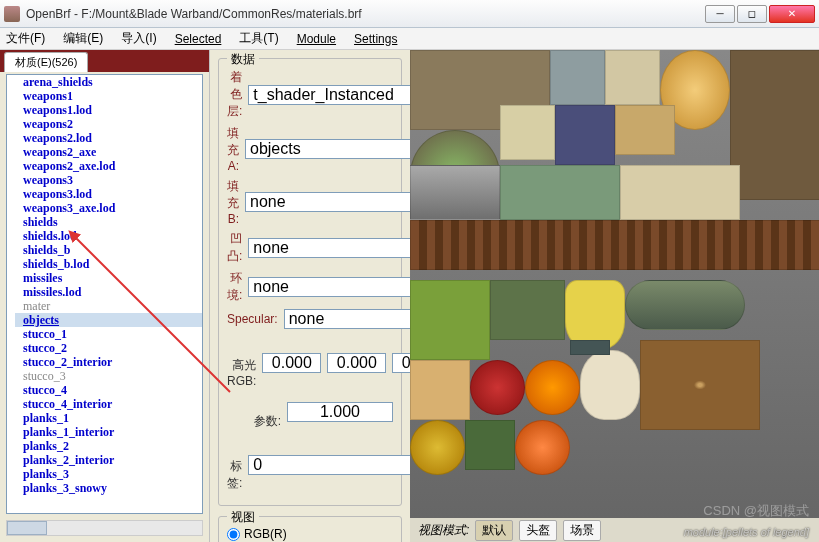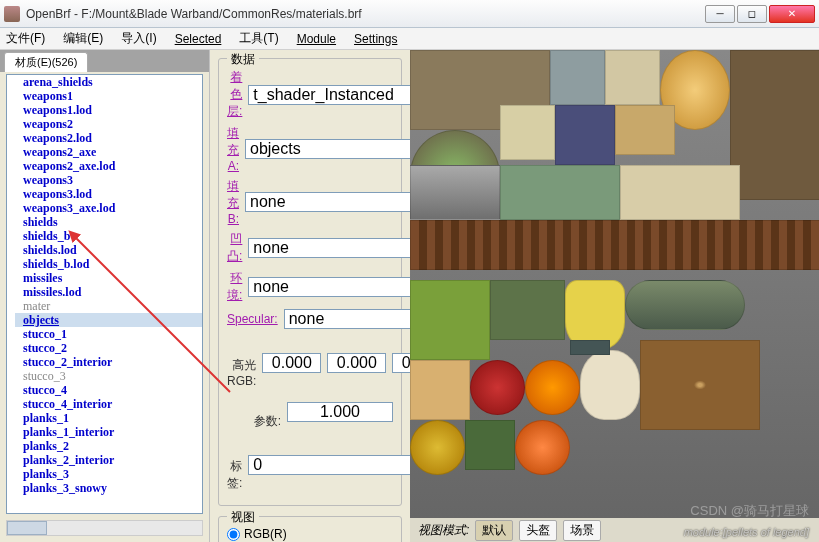"材质(E)(526)" .tabrow { background: #a3a3a3 -> #7f1d1d }
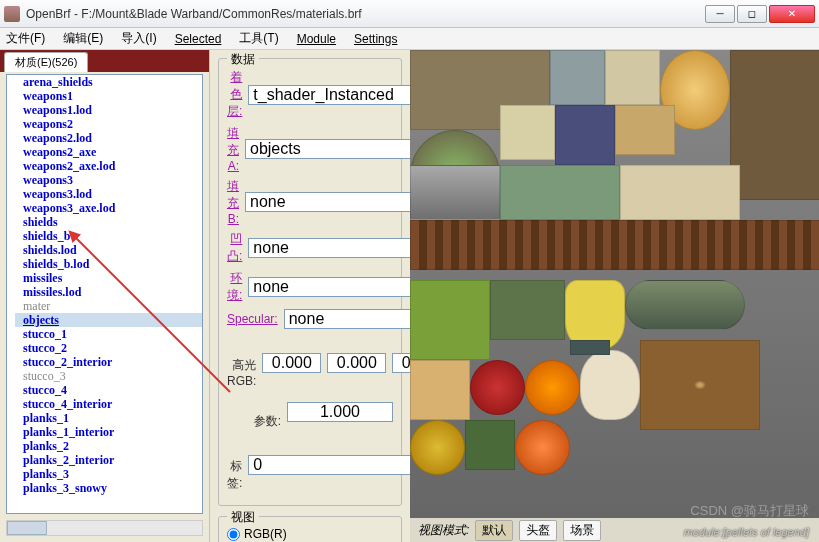"着色层:" .row .lbl { color: #a21caf -> #7f1d1d; text-decoration: underline -> none }
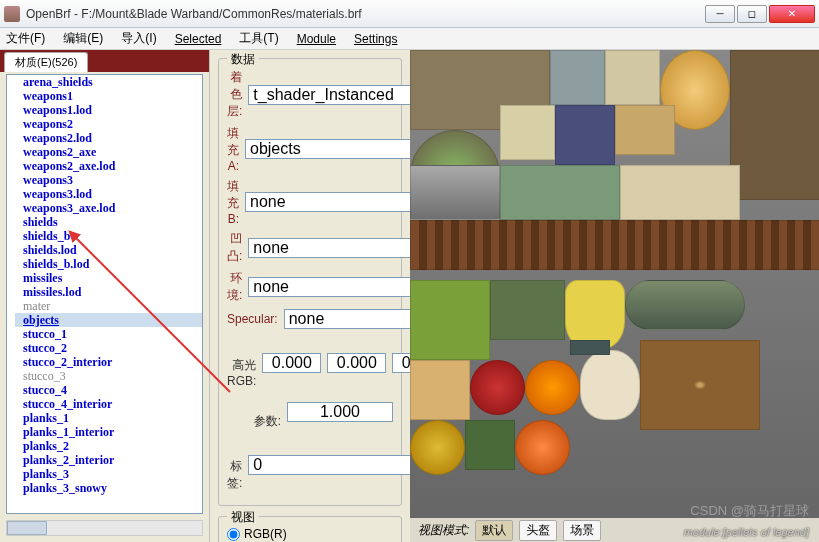"shields_b" div.item { order: before "shields.lod" -> after "shields.lod" }
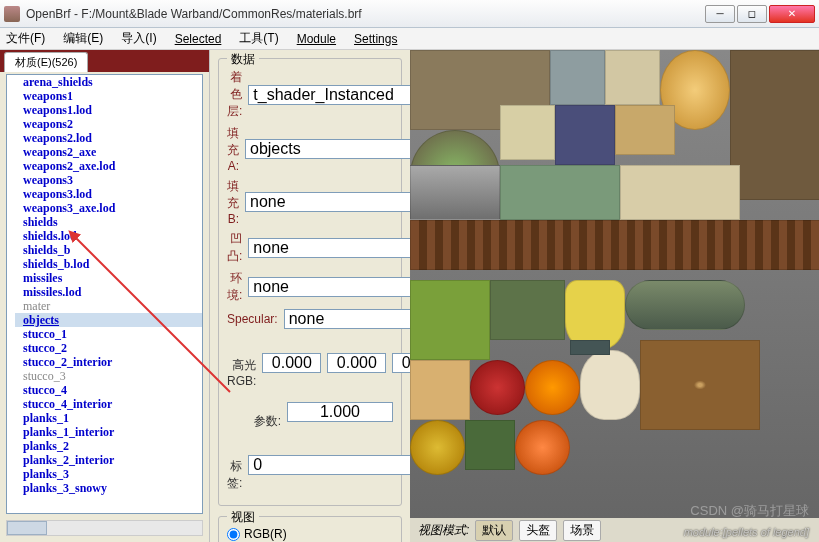"CSDN @骑马打星球" div.watermark { text: @骑马打星球 -> @视图模式 }
